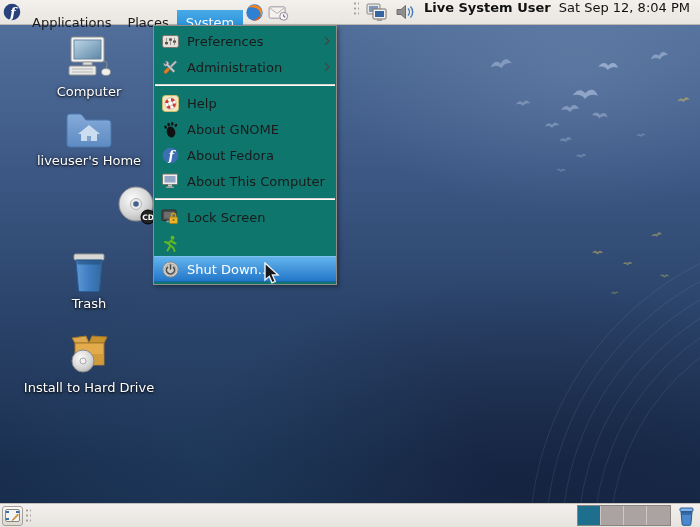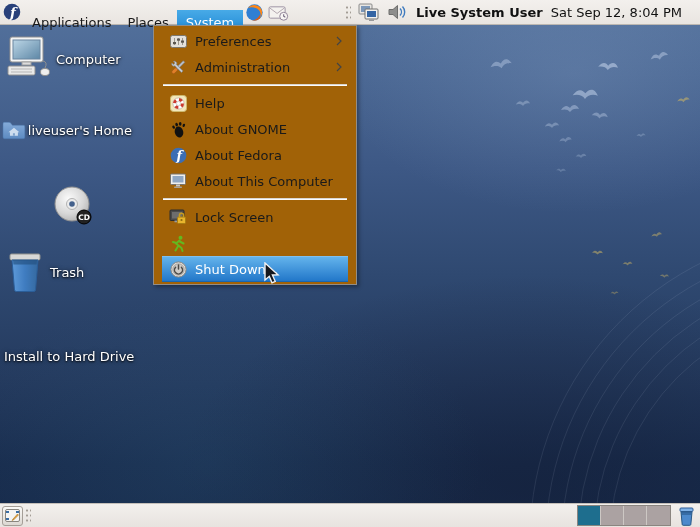"Live System User" .panel-right { align-items: center -> flex-start; margin-right: 16px -> 8px }
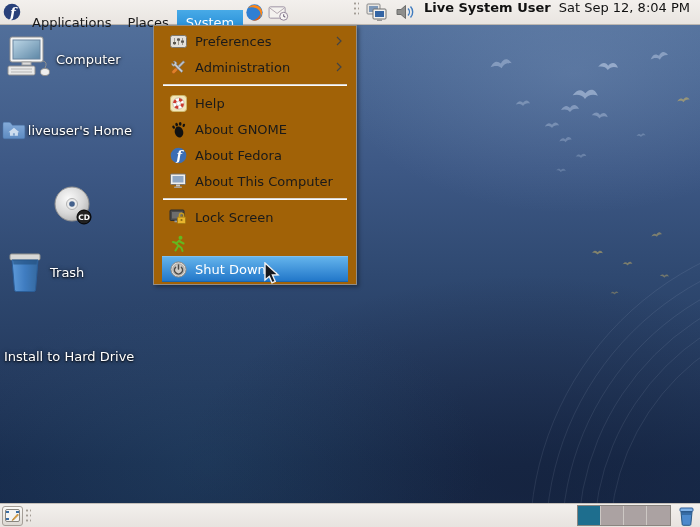"Preferences" .system-menu { background: #a16207 -> #0f766e; padding: 2px 8px -> 2px 0; width: 204px -> 184px }
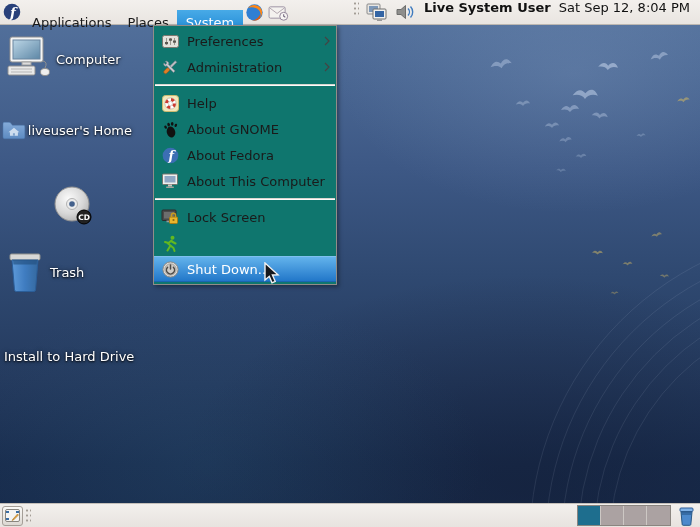"Computer" .desktop-icon { flex-direction: row -> column; left: 2px -> 24px }
